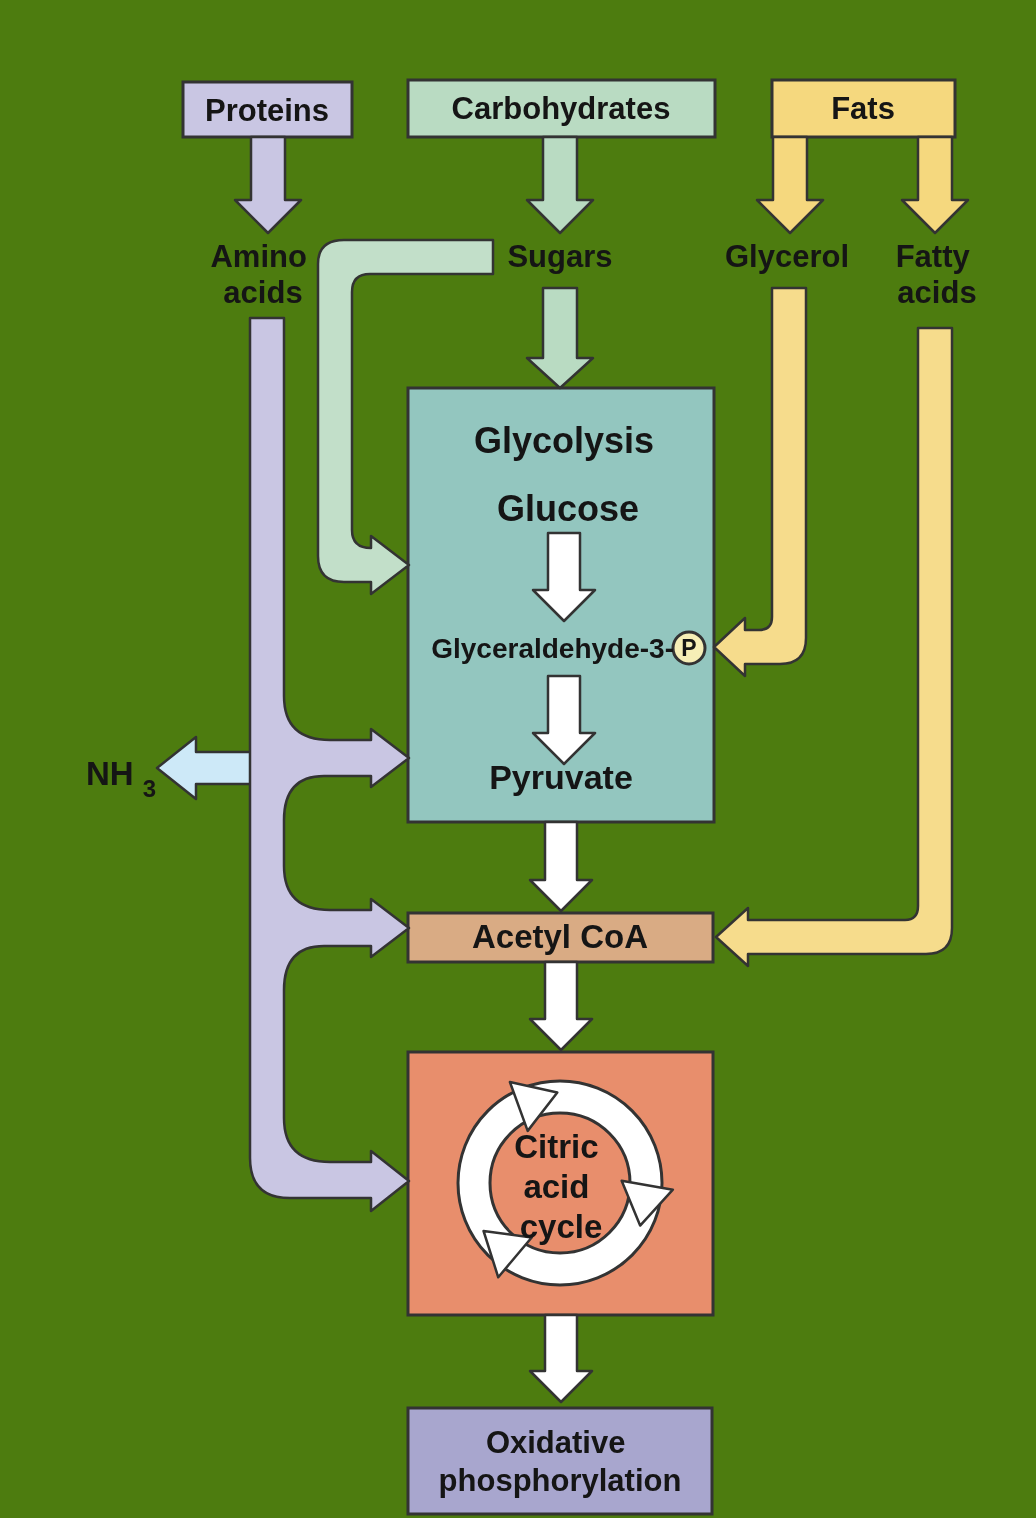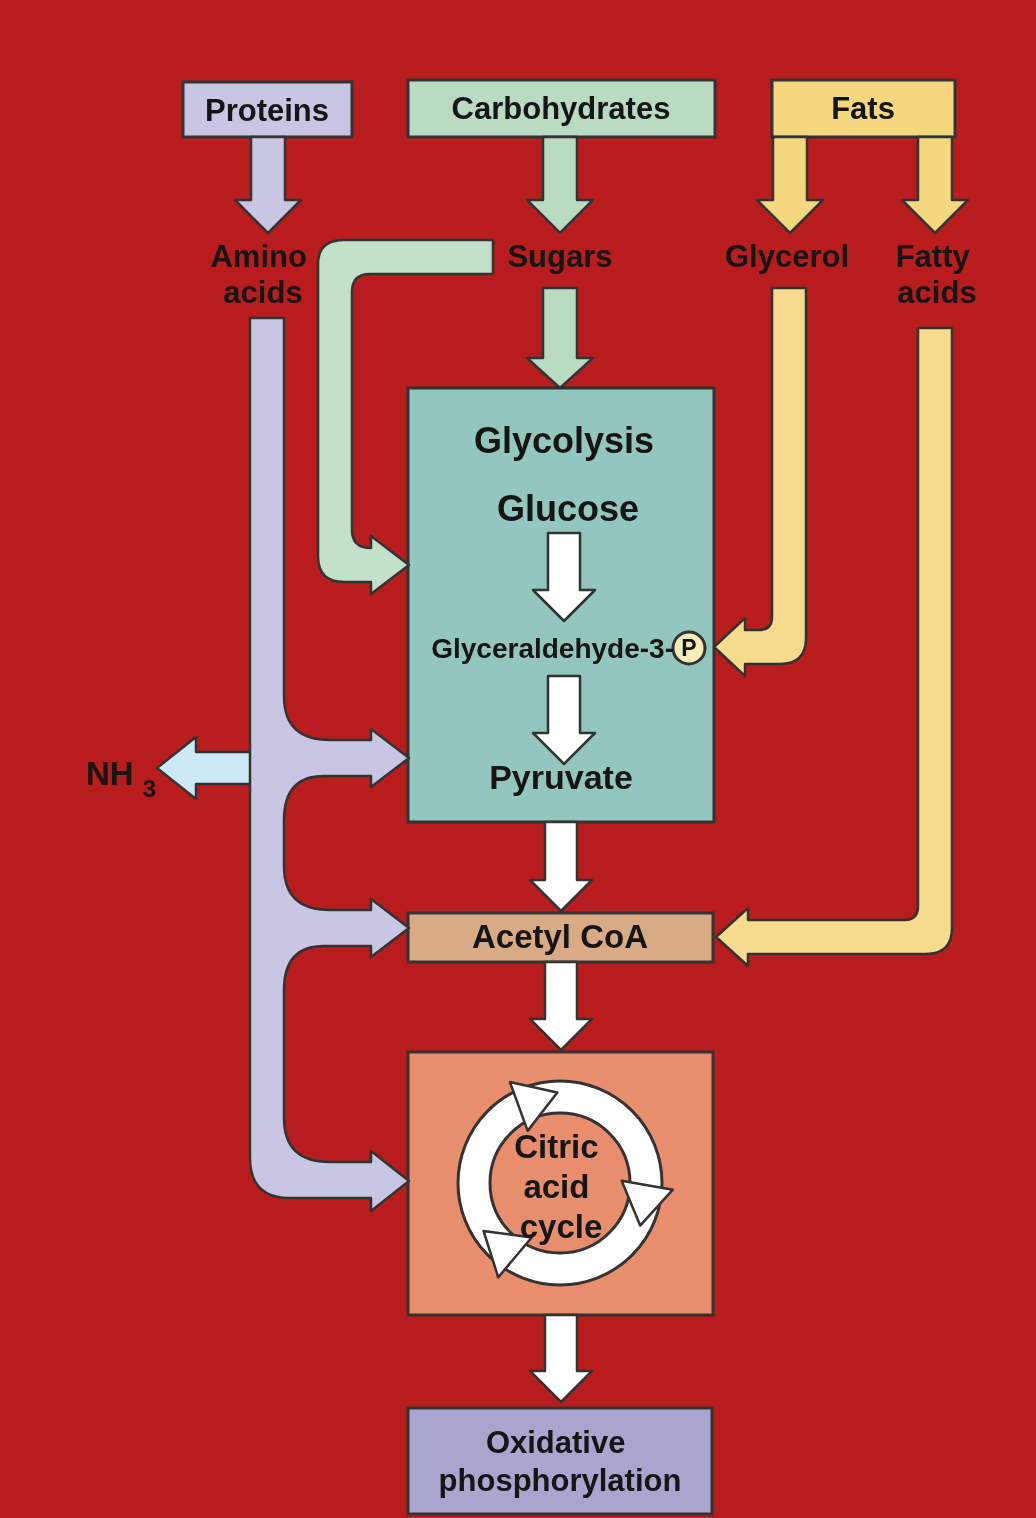"Proteins" .stage { background: #b91c1c -> #4d7c0f }
